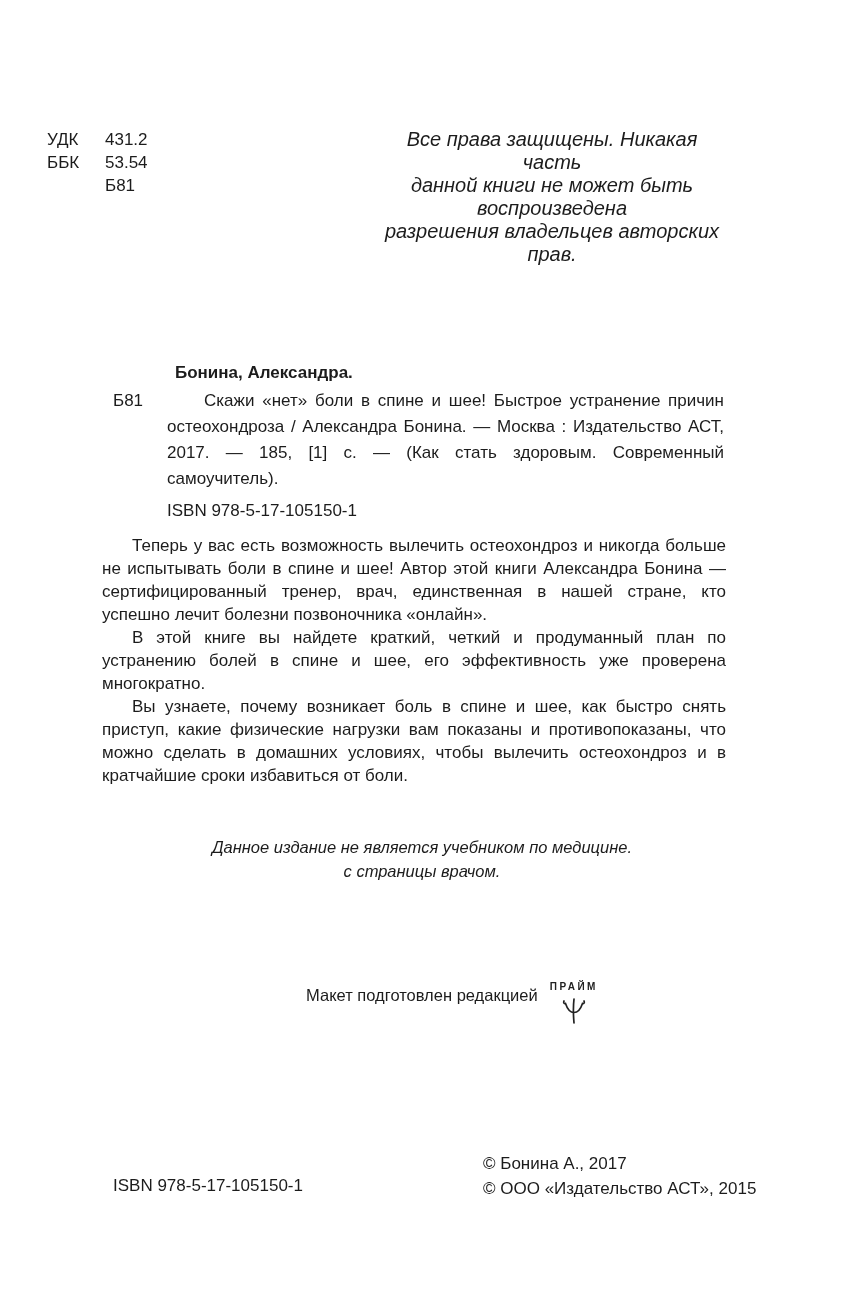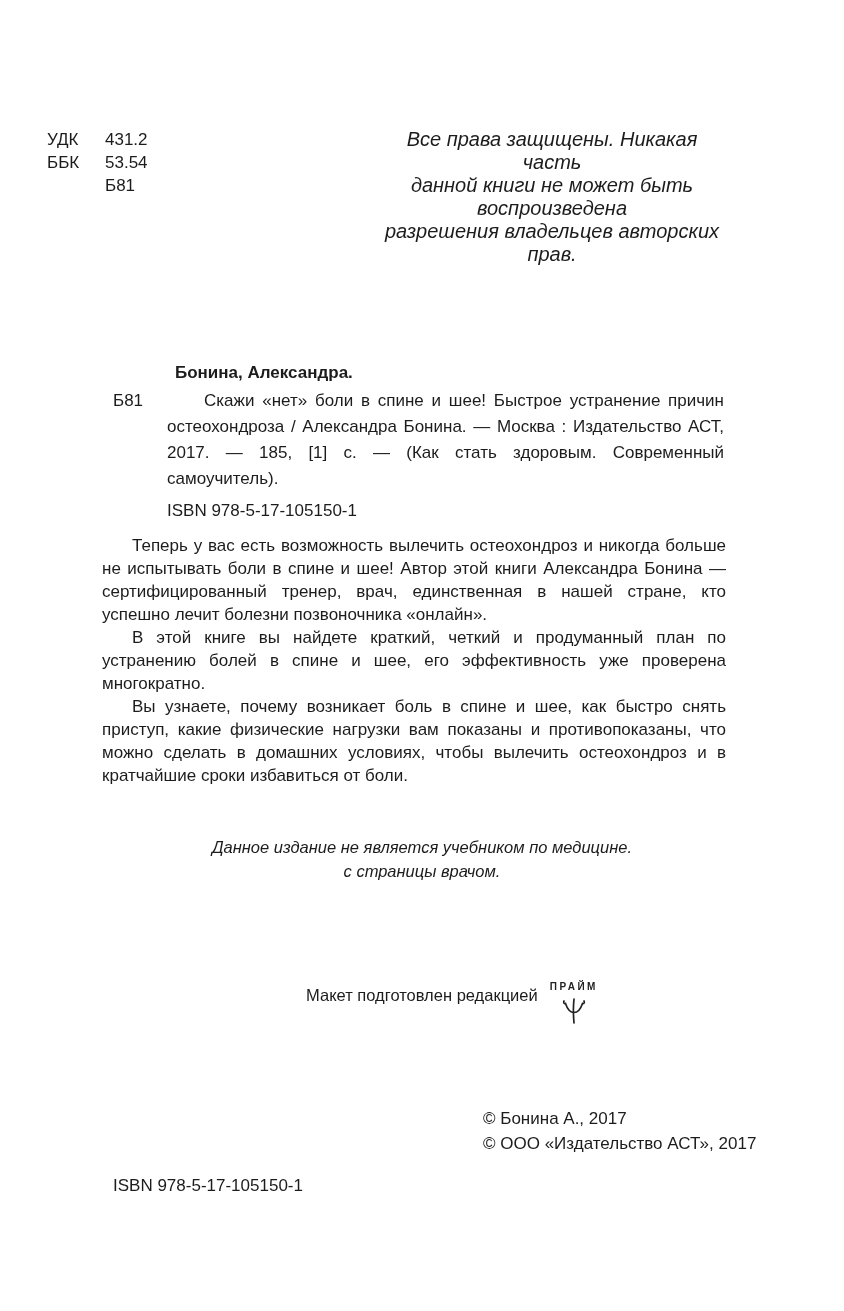"© Бонина А., 2017" .footer-copy { top: 1106px -> 1151px }
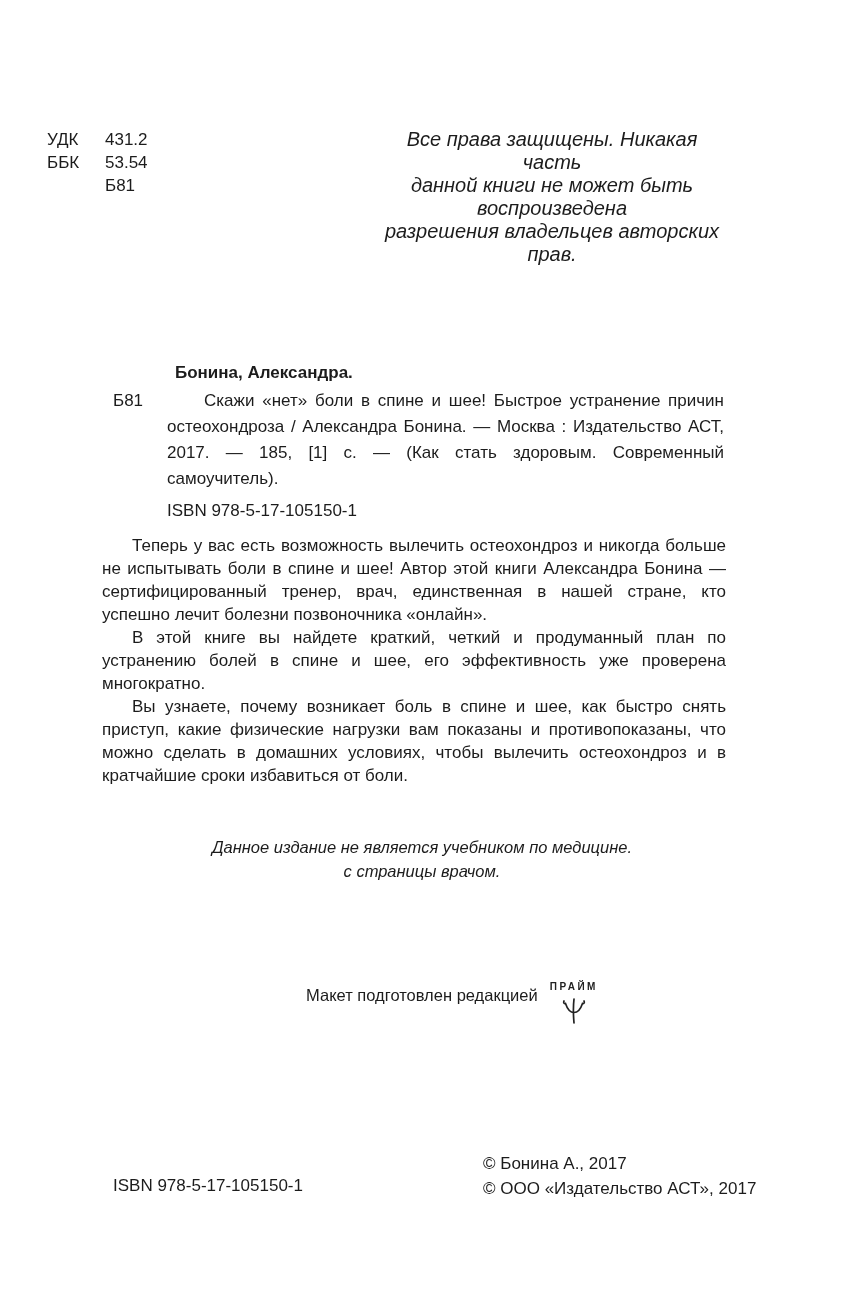"© ООО «Издательство АСТ», 2017" div { text: 2017 -> 2015 }
